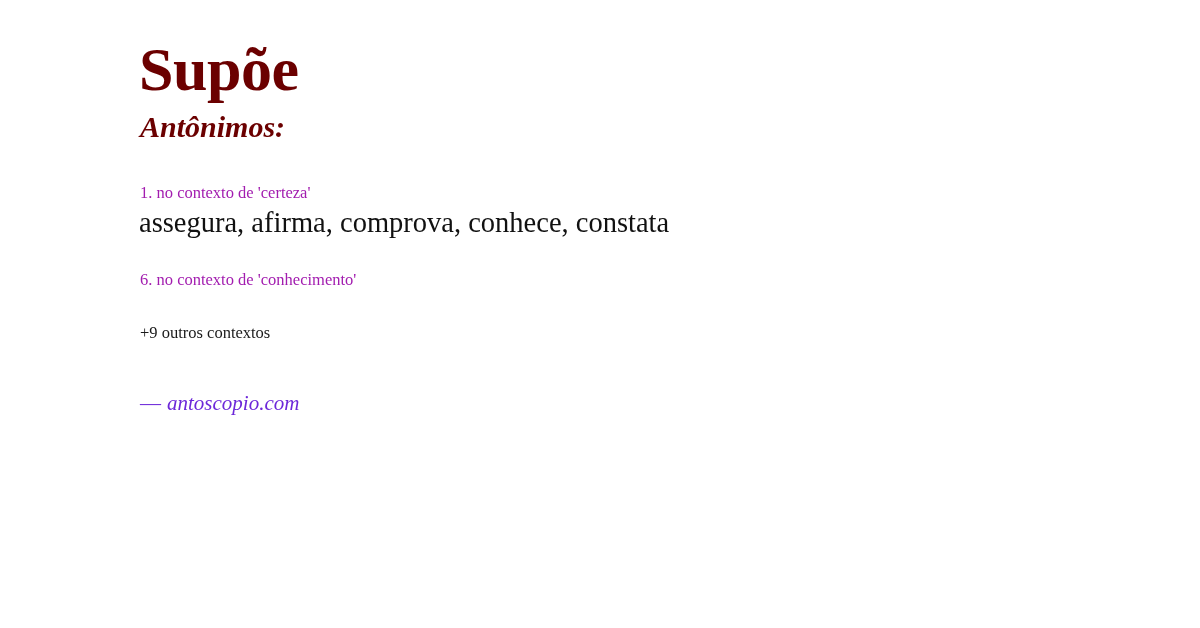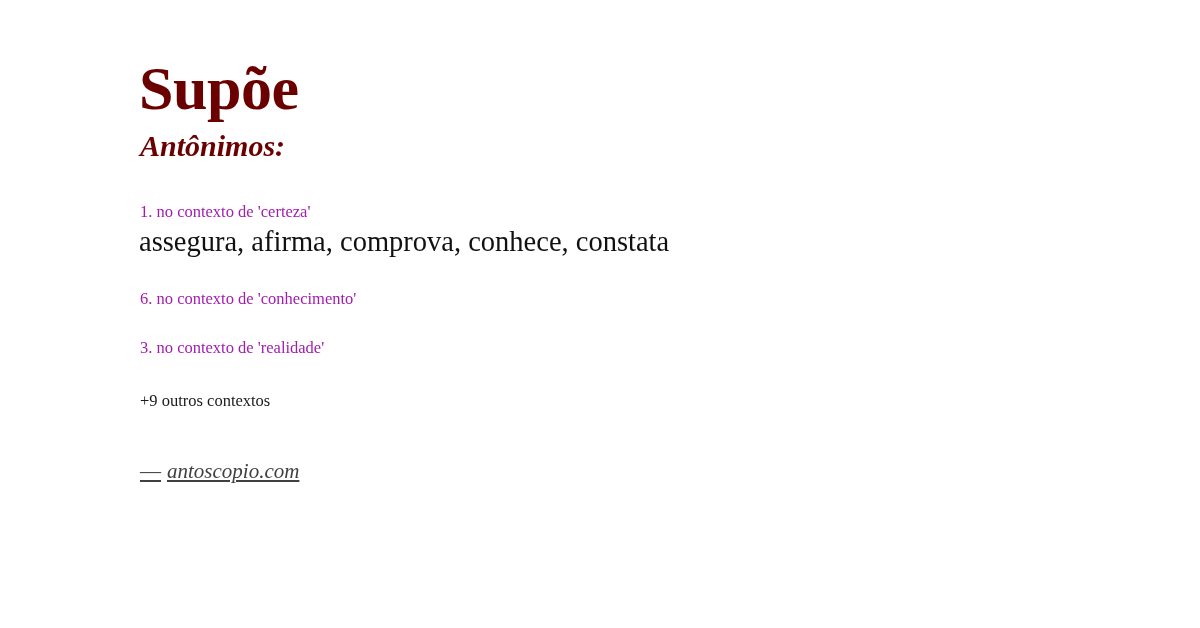"Supõe" .page { padding: 56px 90px 40px 139px -> 37px 90px 40px 139px }
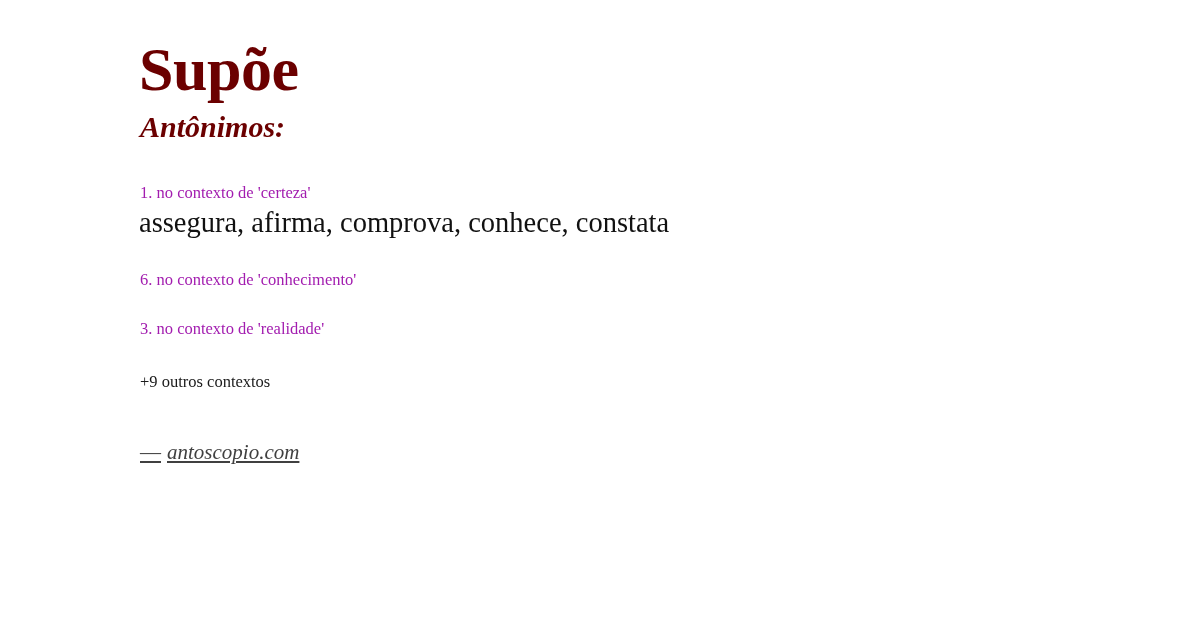"3. no contexto de 'realidade'" div.sense-label { html: <div>3. no contexto de 'realidade'</div> -> none }
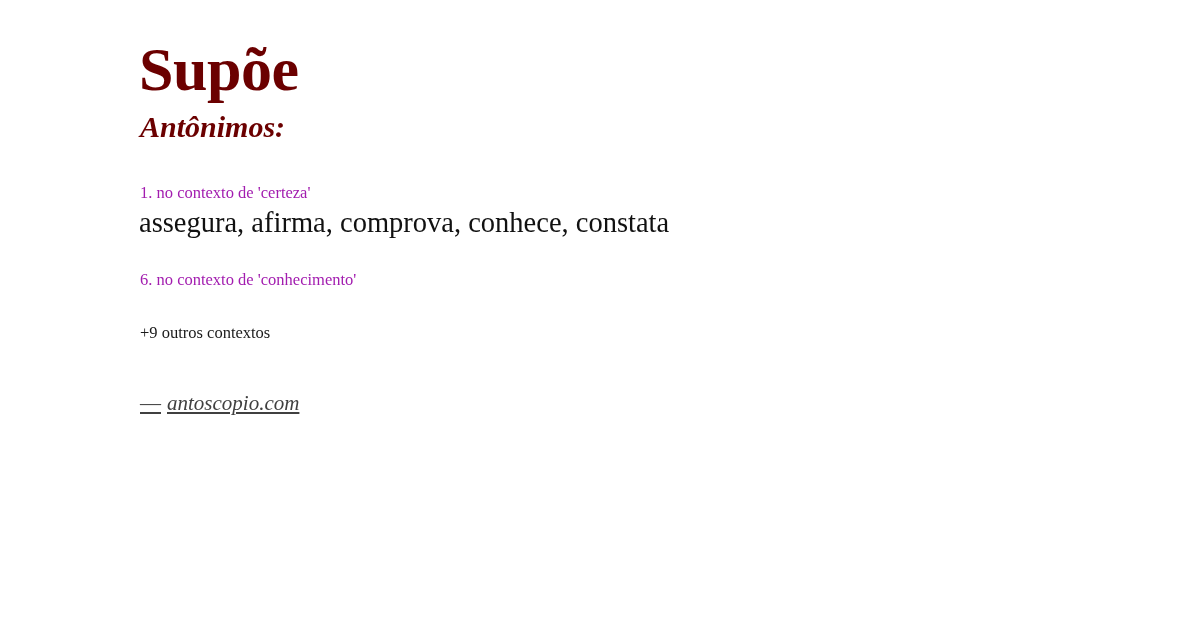"— antoscopio.com" .source { color: #404040 -> #6d28d9; text-decoration: underline -> none }
